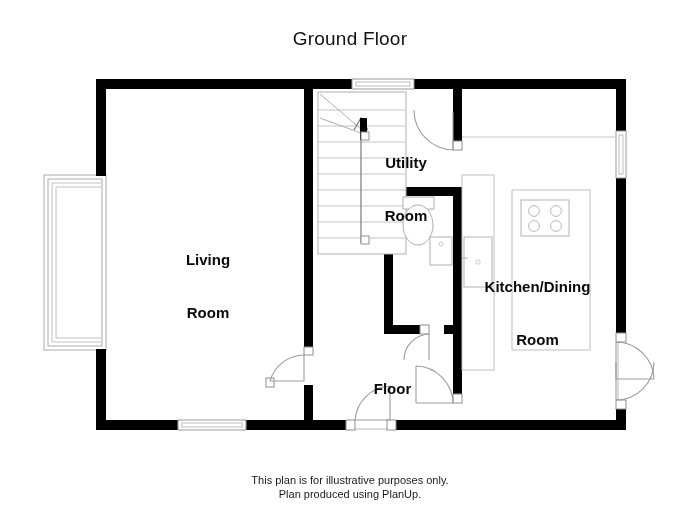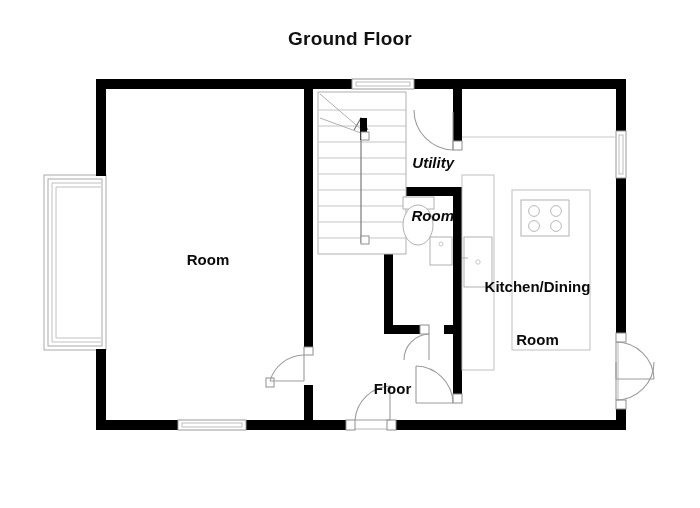"Ground Floor" #plan-title { font-weight: bold -> normal }
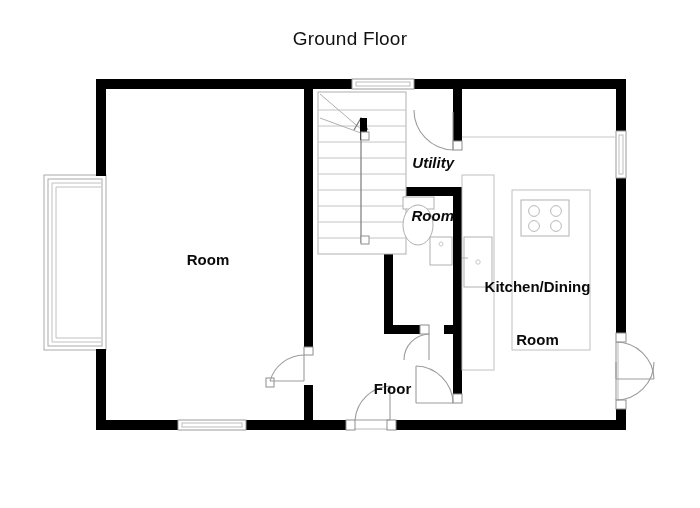"Utility" #label-utility { font-style: italic -> none; text-align: right -> center }
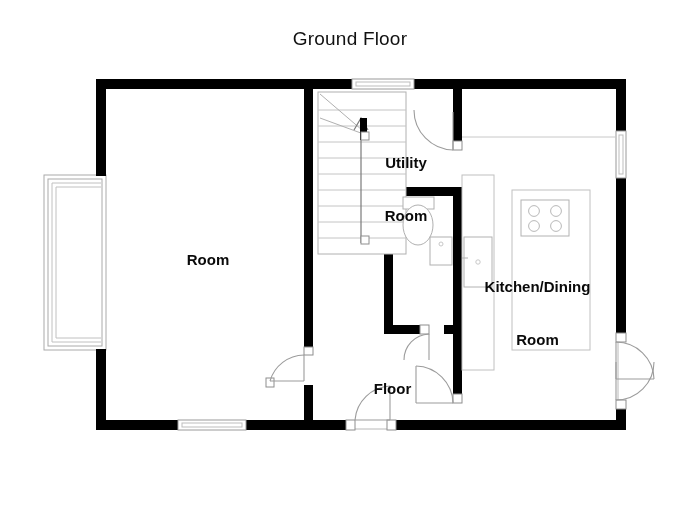"Living" span { html: none -> <span>Living</span> }
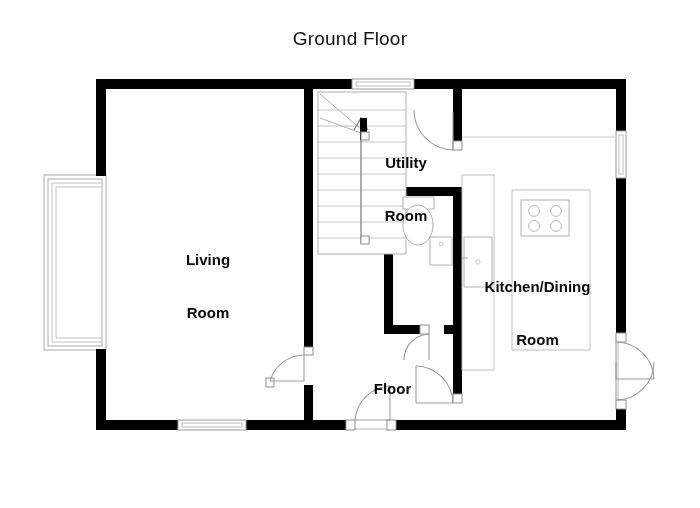"This plan is for illustrative" div { html: none -> <div> <span>This plan is for illustrative purposes only.</span> <span>Plan produced using PlanUp.</span> </div> }
